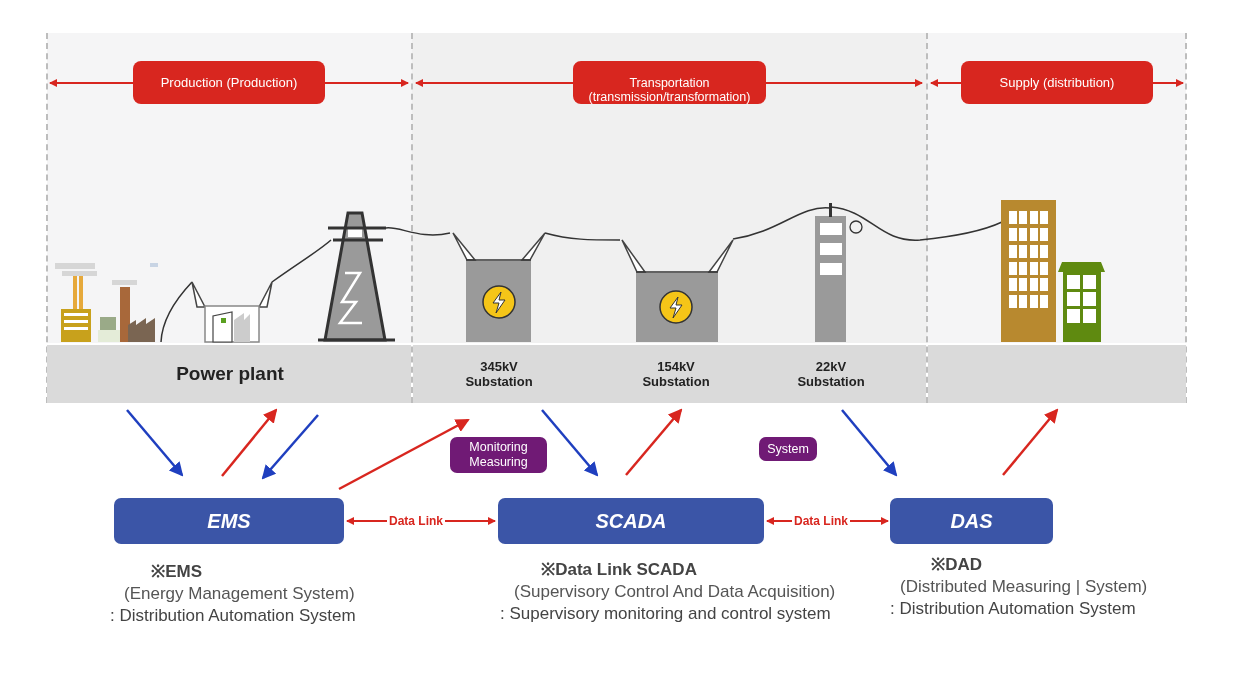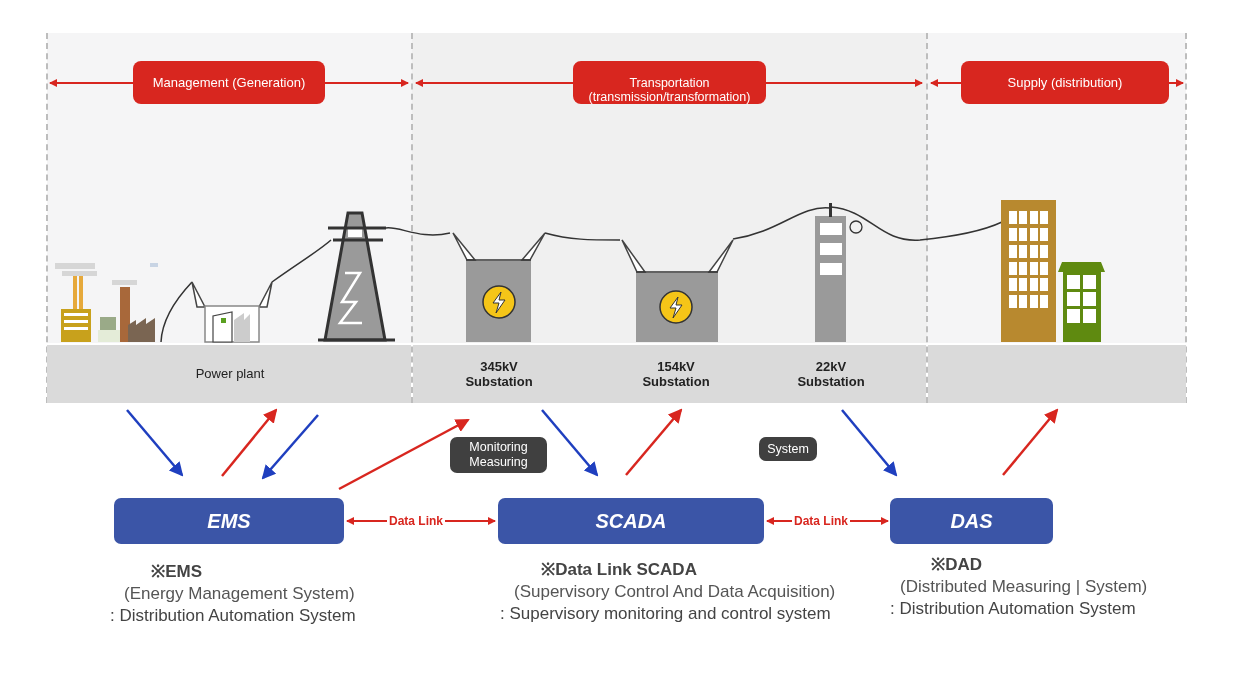"Management (Generation)" span { text: Management (Generation -> Production (Production }
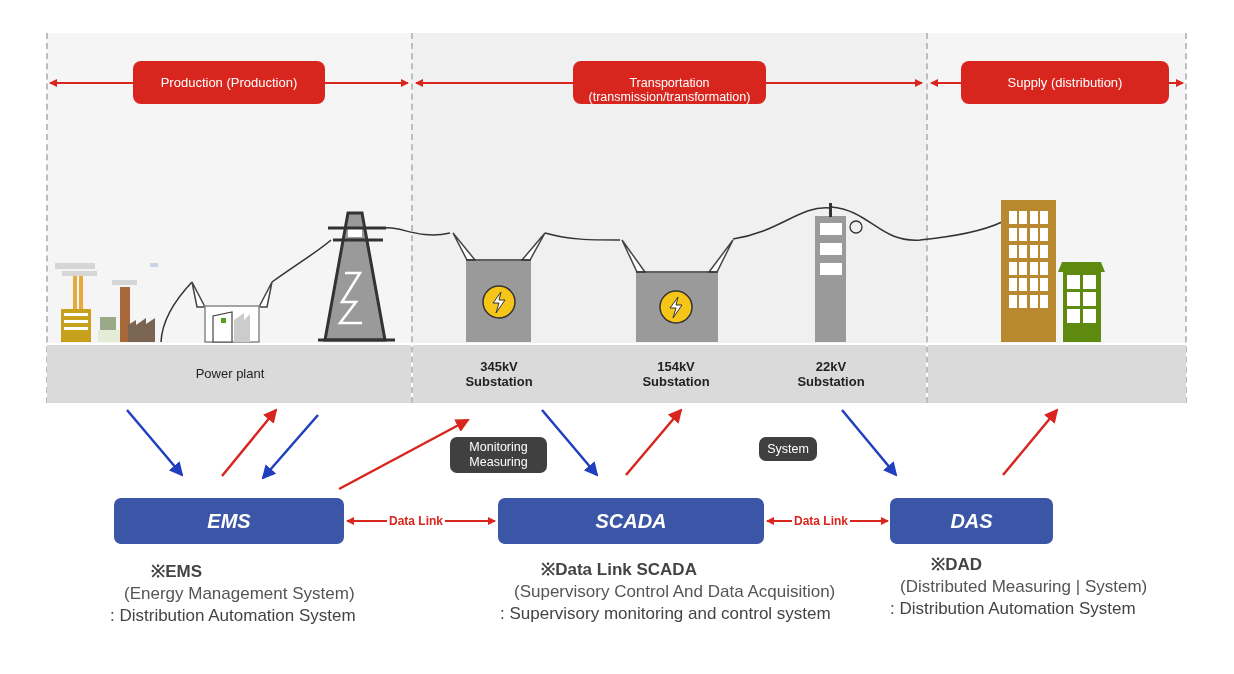"Supply (distribution)" div.phase { width: 208px -> 192px }
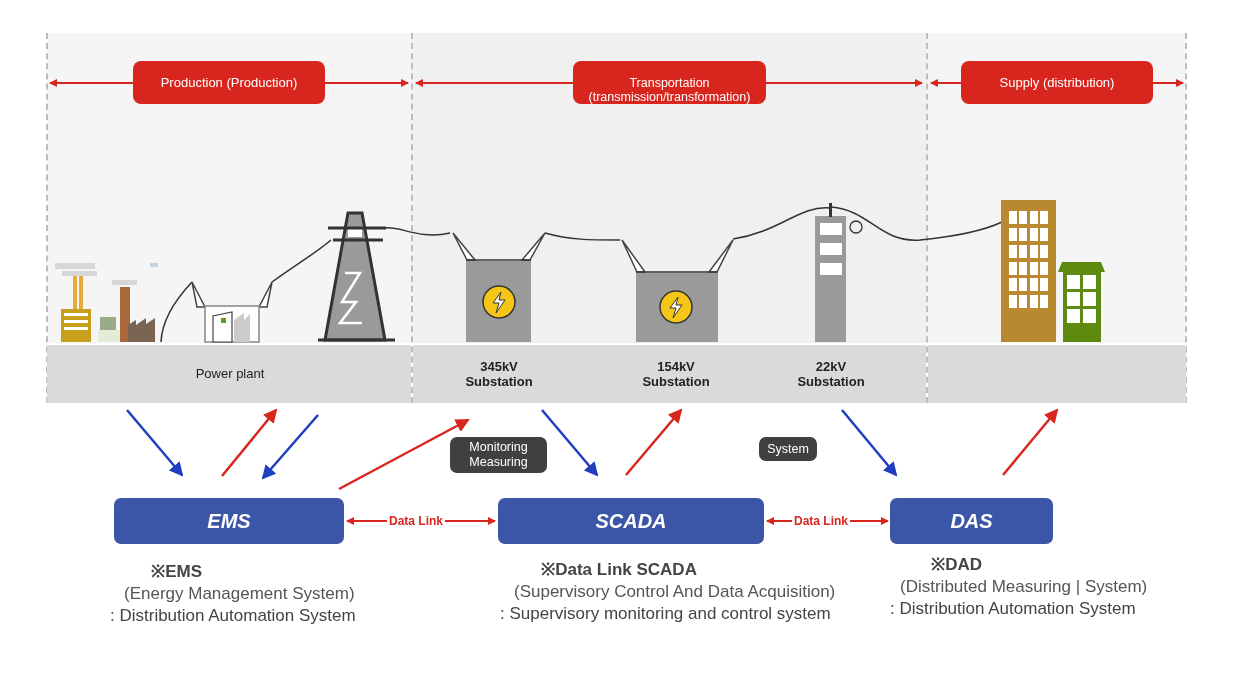"Power plant" .lbtext.pp { font-size: 13px -> 19px; font-weight: normal -> bold }
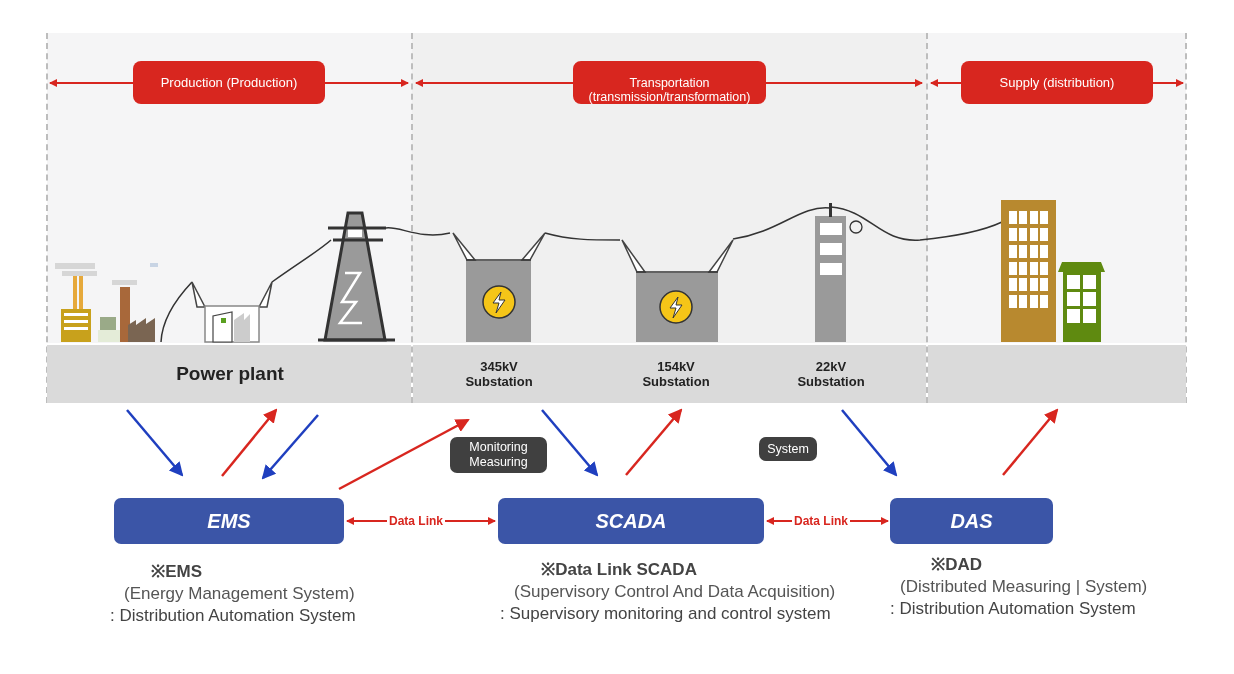"Monitoring" .tag { background: #404040 -> #701a75 }
